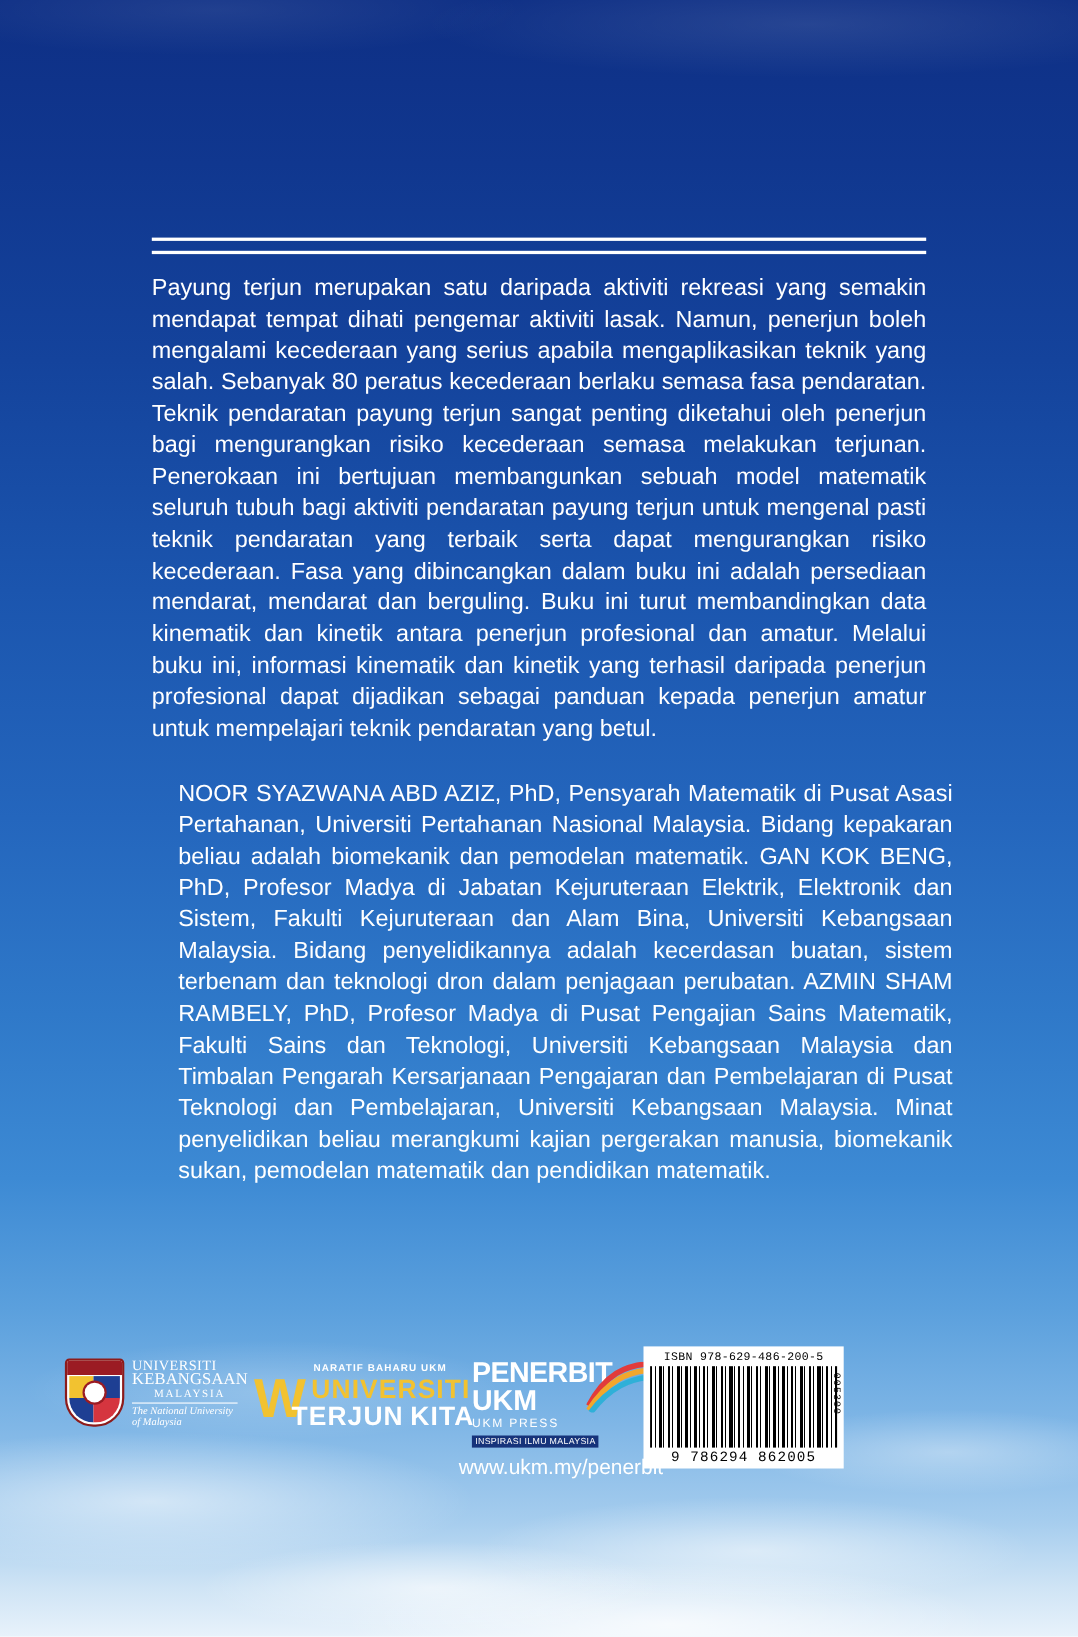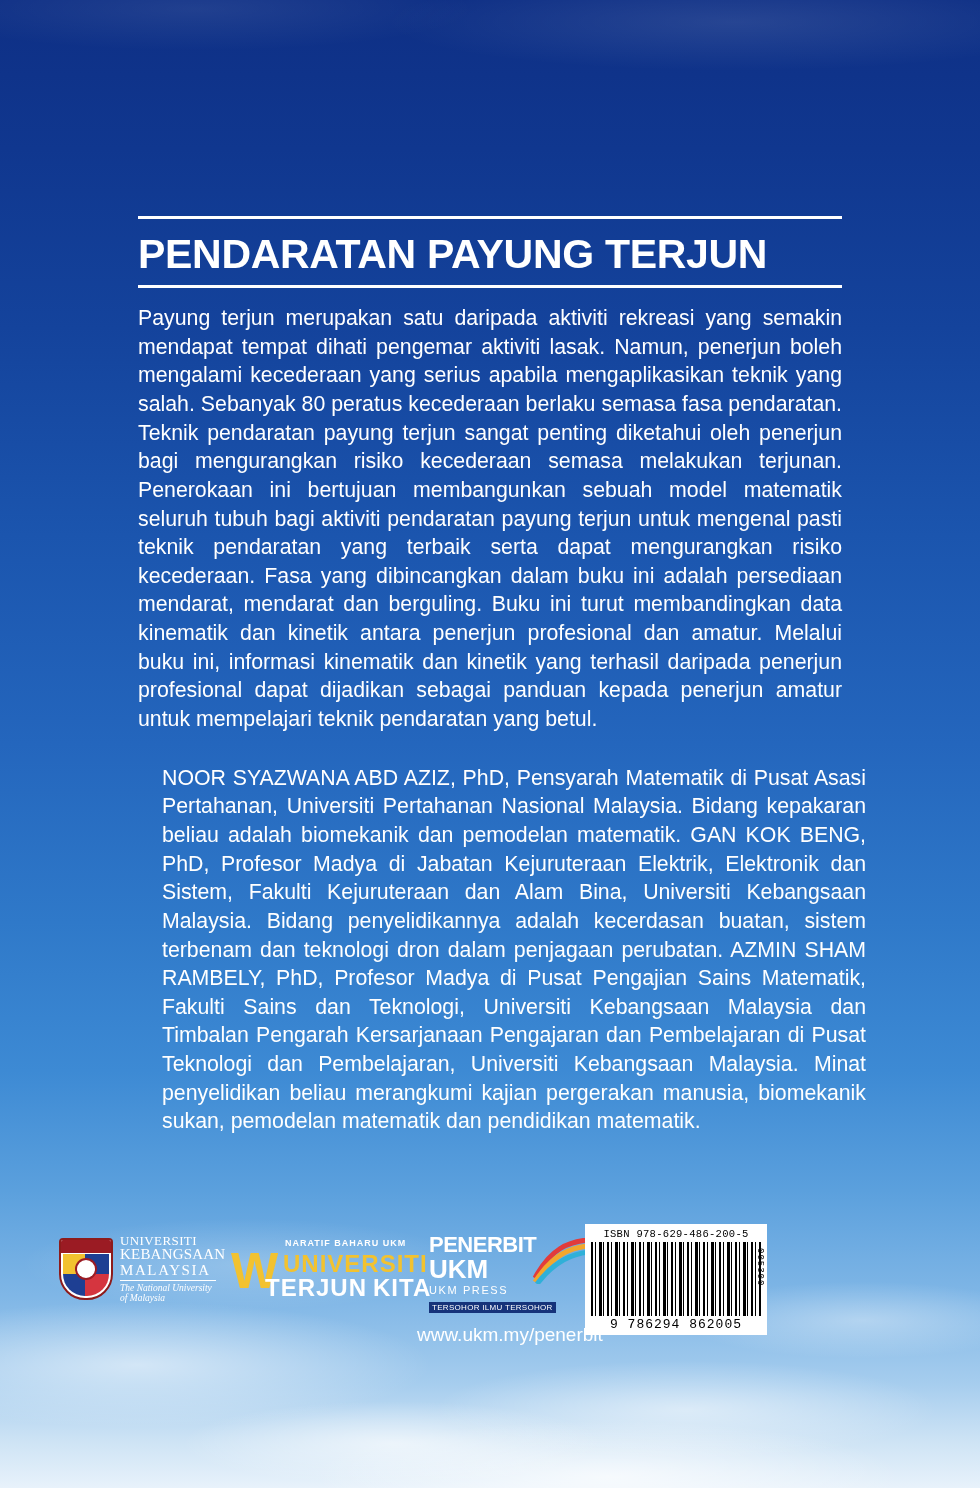"PENDARATAN PAYUNG TERJUN" div.title { html: <div>PENDARATAN PAYUNG TERJUN</div> -> none }
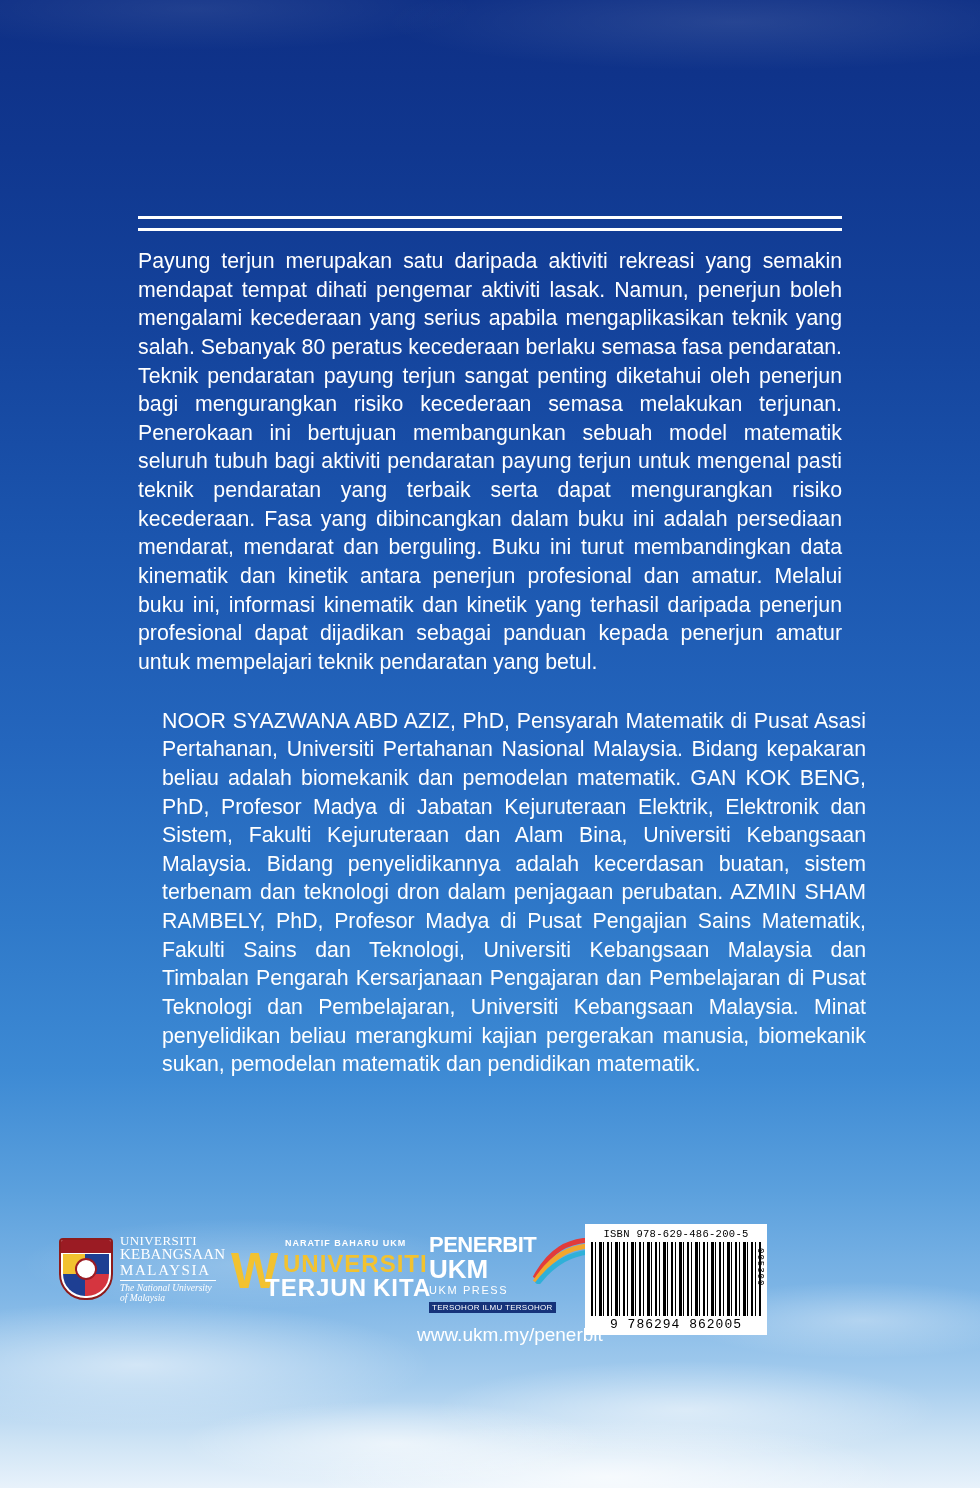"PENERBIT" .penerbit .p1 { font-size: 22px -> 26px }
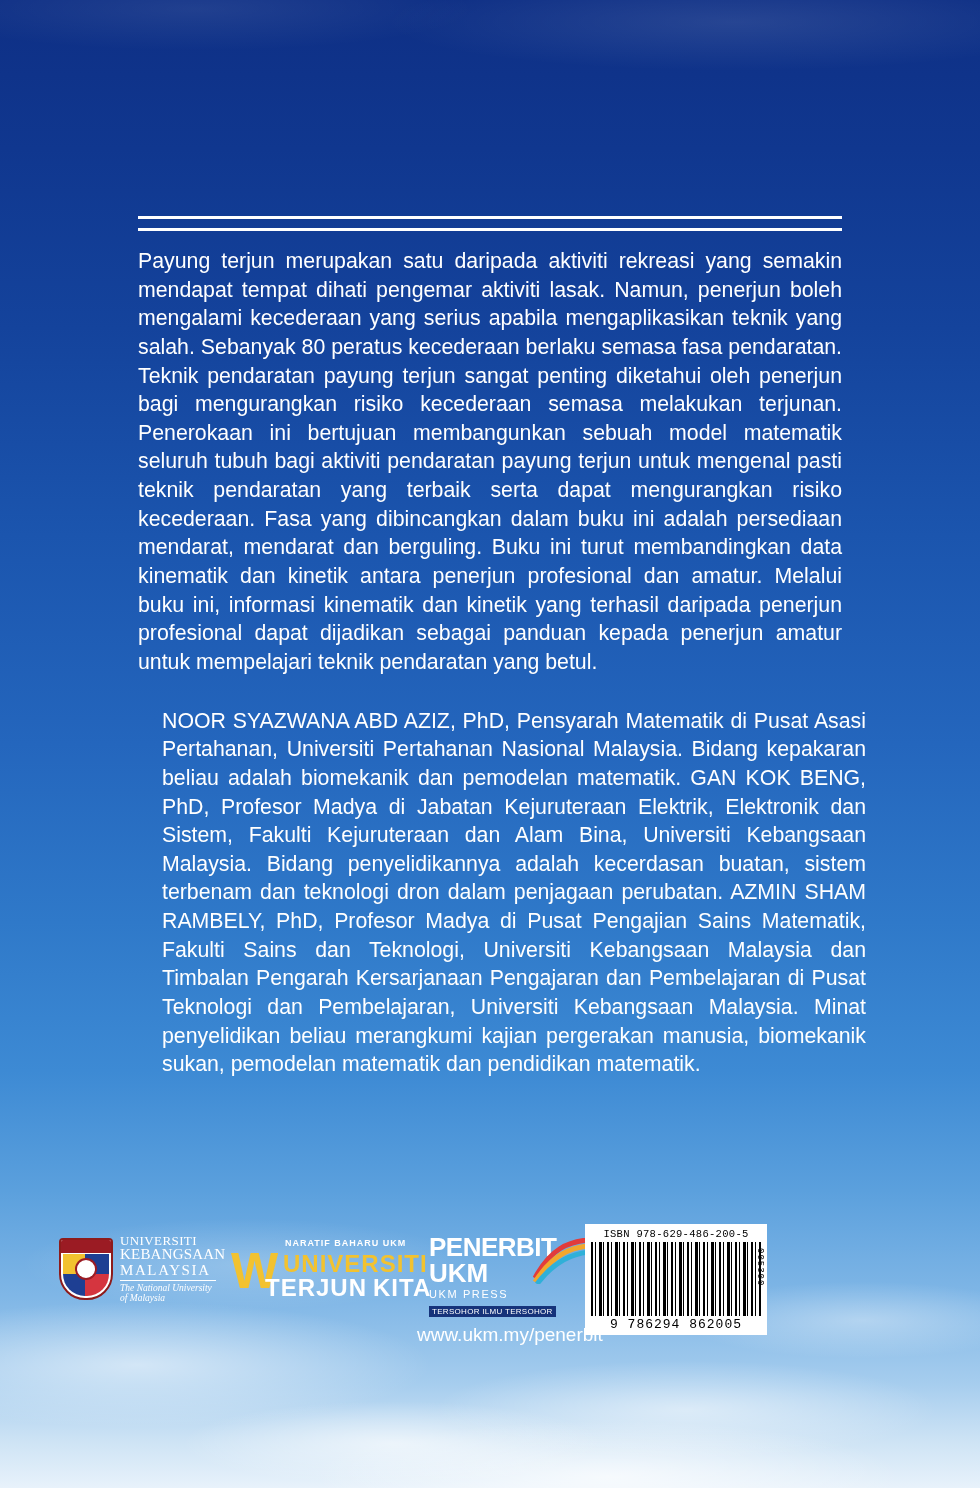"MALAYSIA" .ukm-text .l3 { font-size: 15px -> 10px; margin-left: none -> 20px }
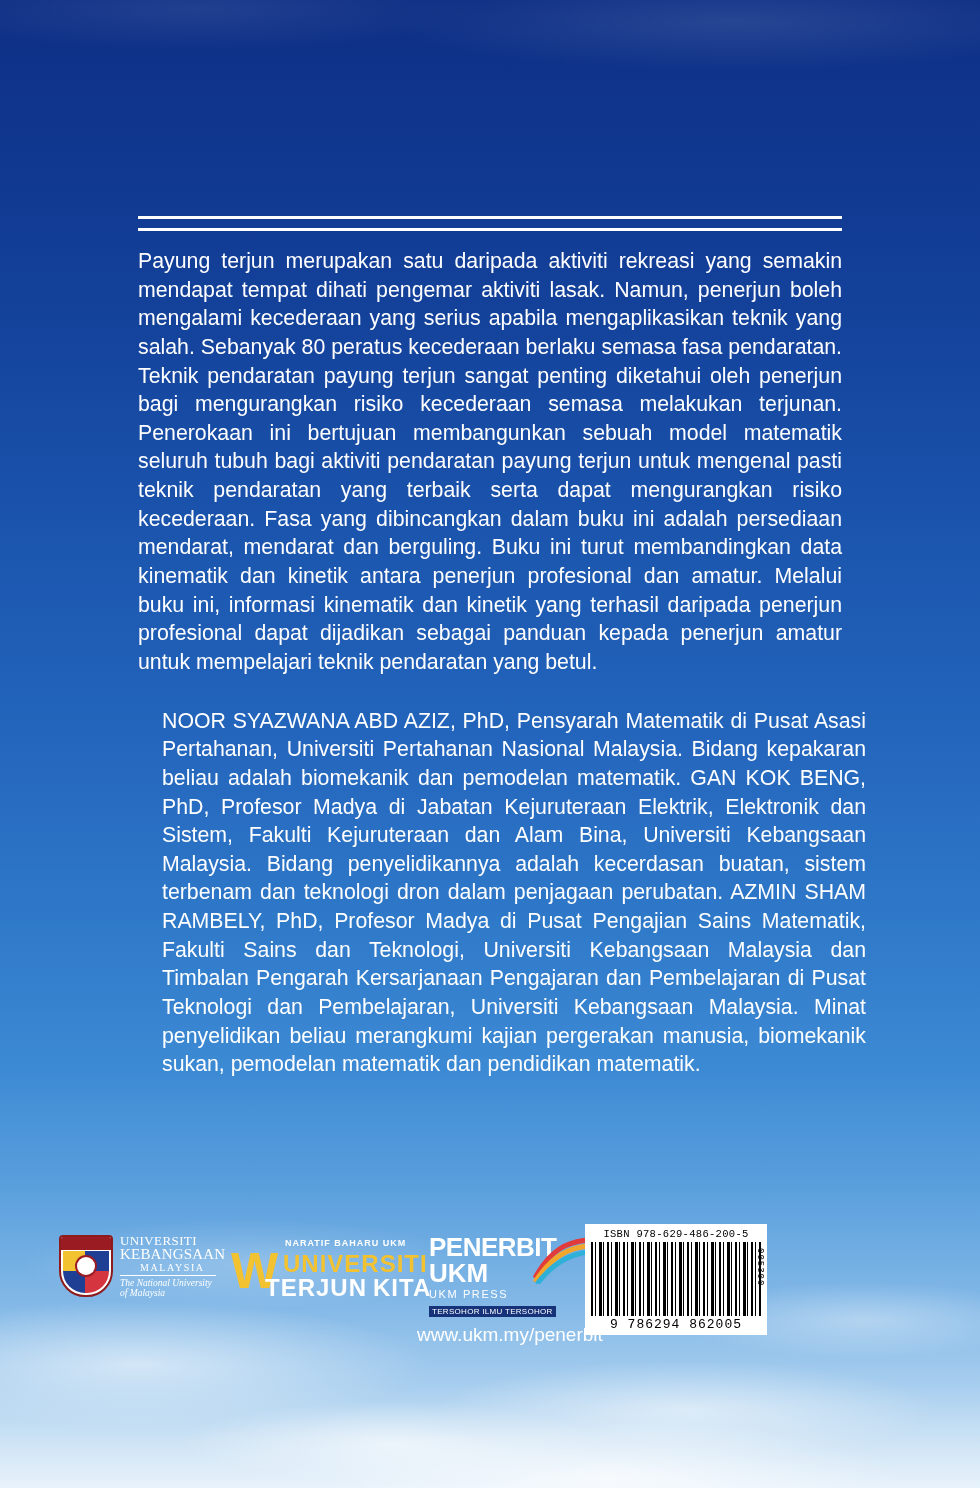"TERSOHOR ILMU TERSOHOR" div.p4 { text: TERSOHOR ILMU TERSOHOR -> INSPIRASI ILMU MALAYSIA }
